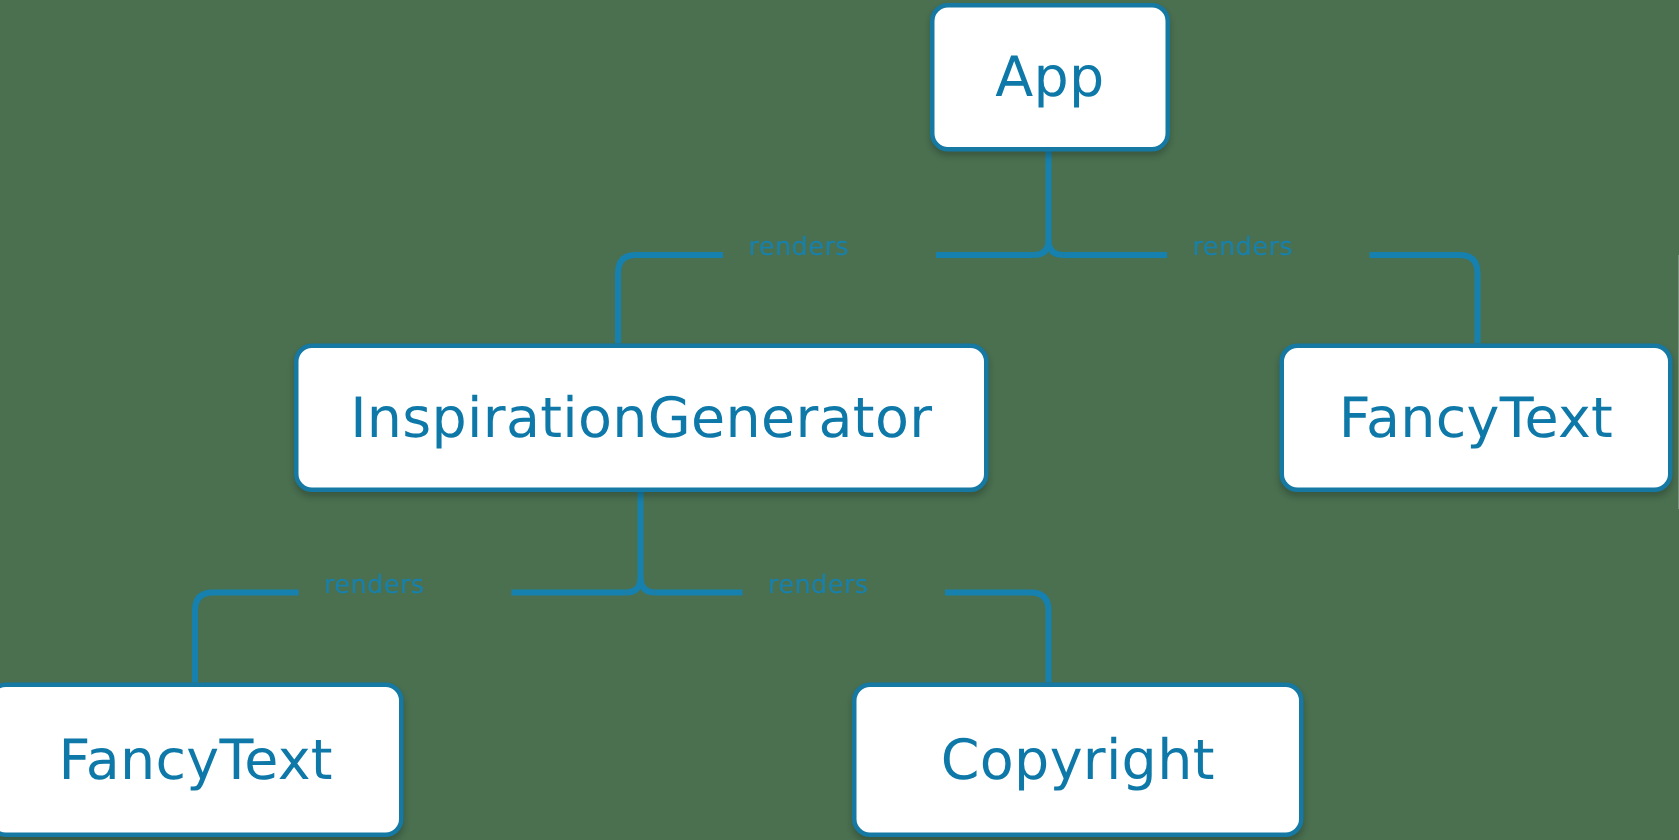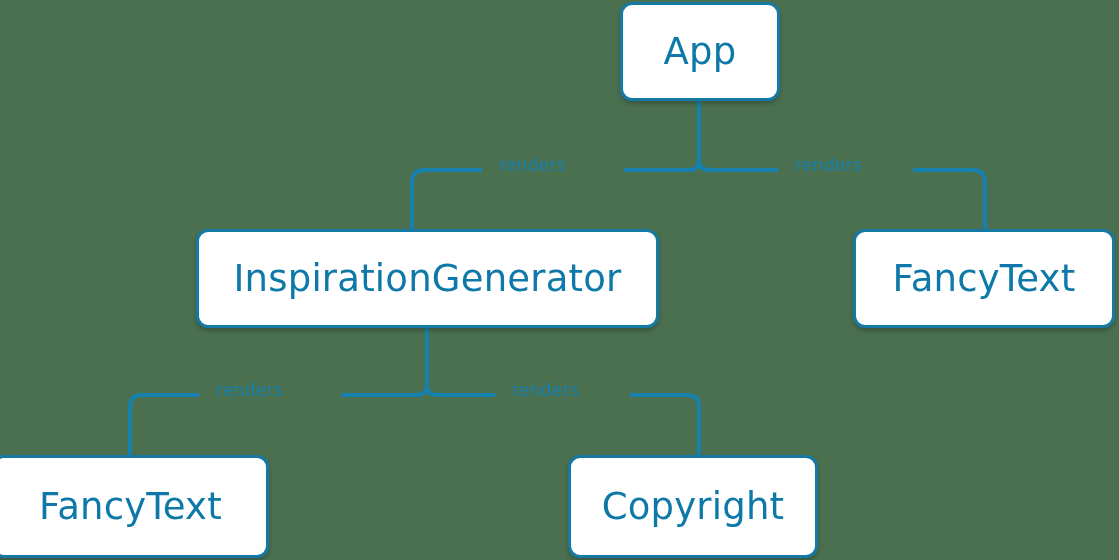"Copyright" div.node { width: 250px -> 301px }
